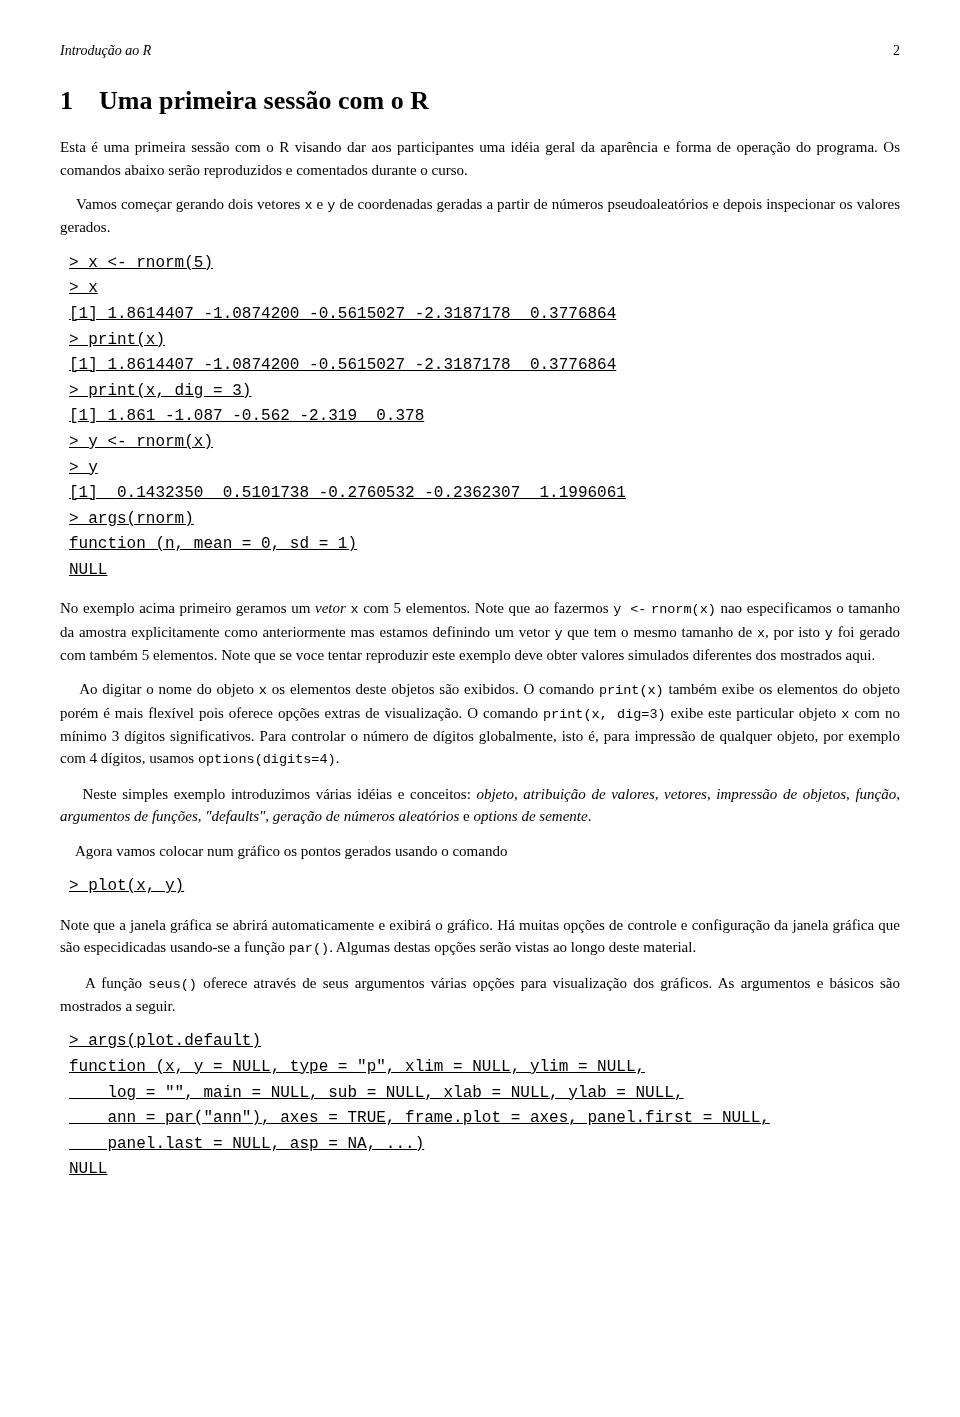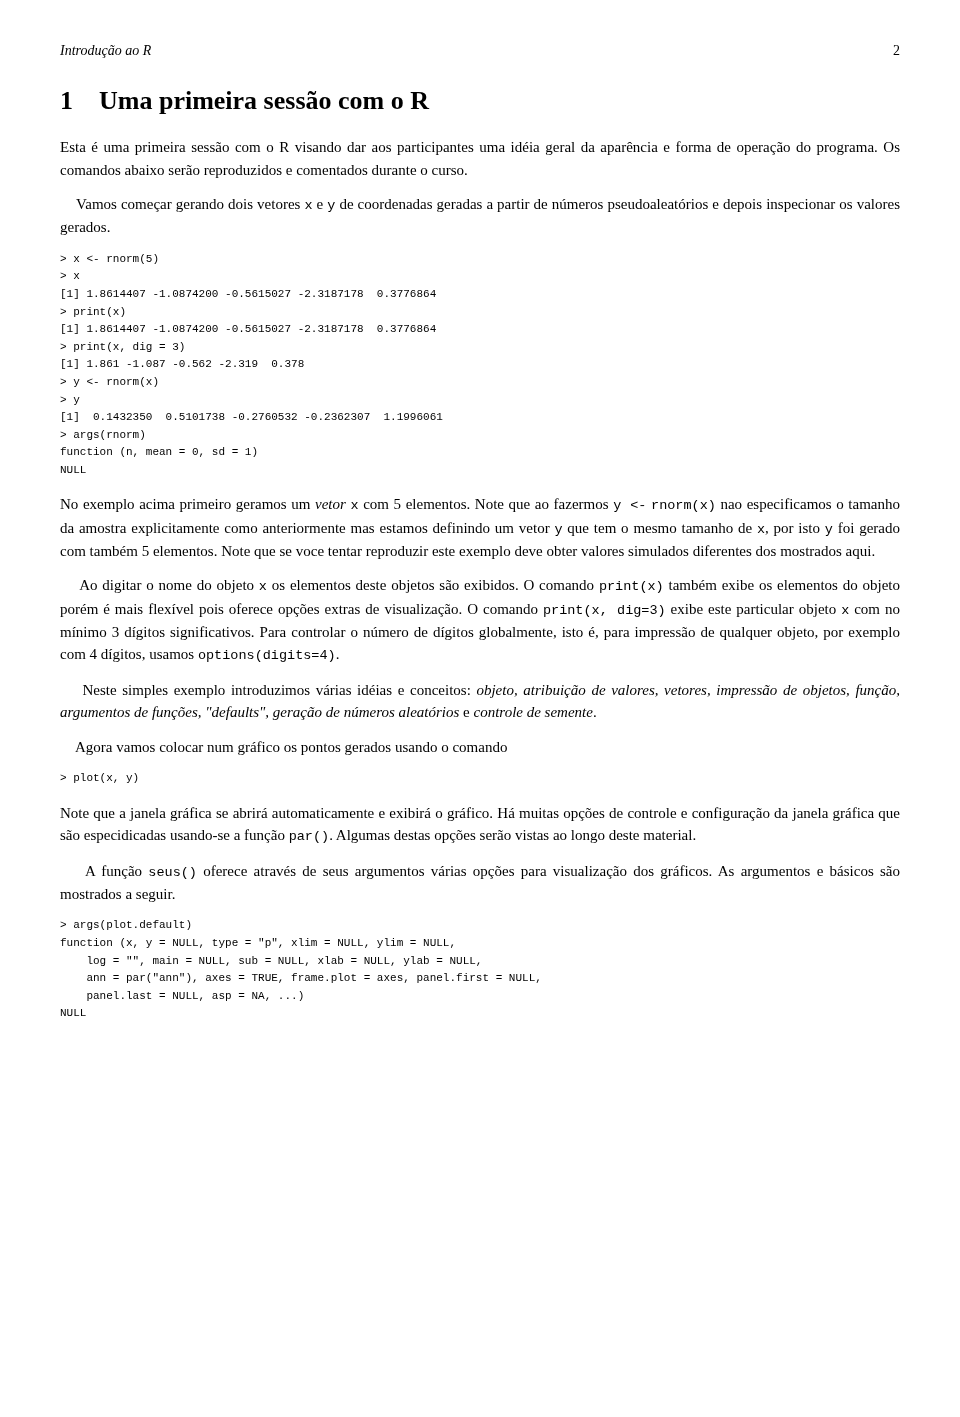"> x <- rnorm(5)" .code-block { font-size: 11px -> 16px; margin: 10px 0 14px 0 -> 10px 0 14px 9px; text-decoration: none -> underline }
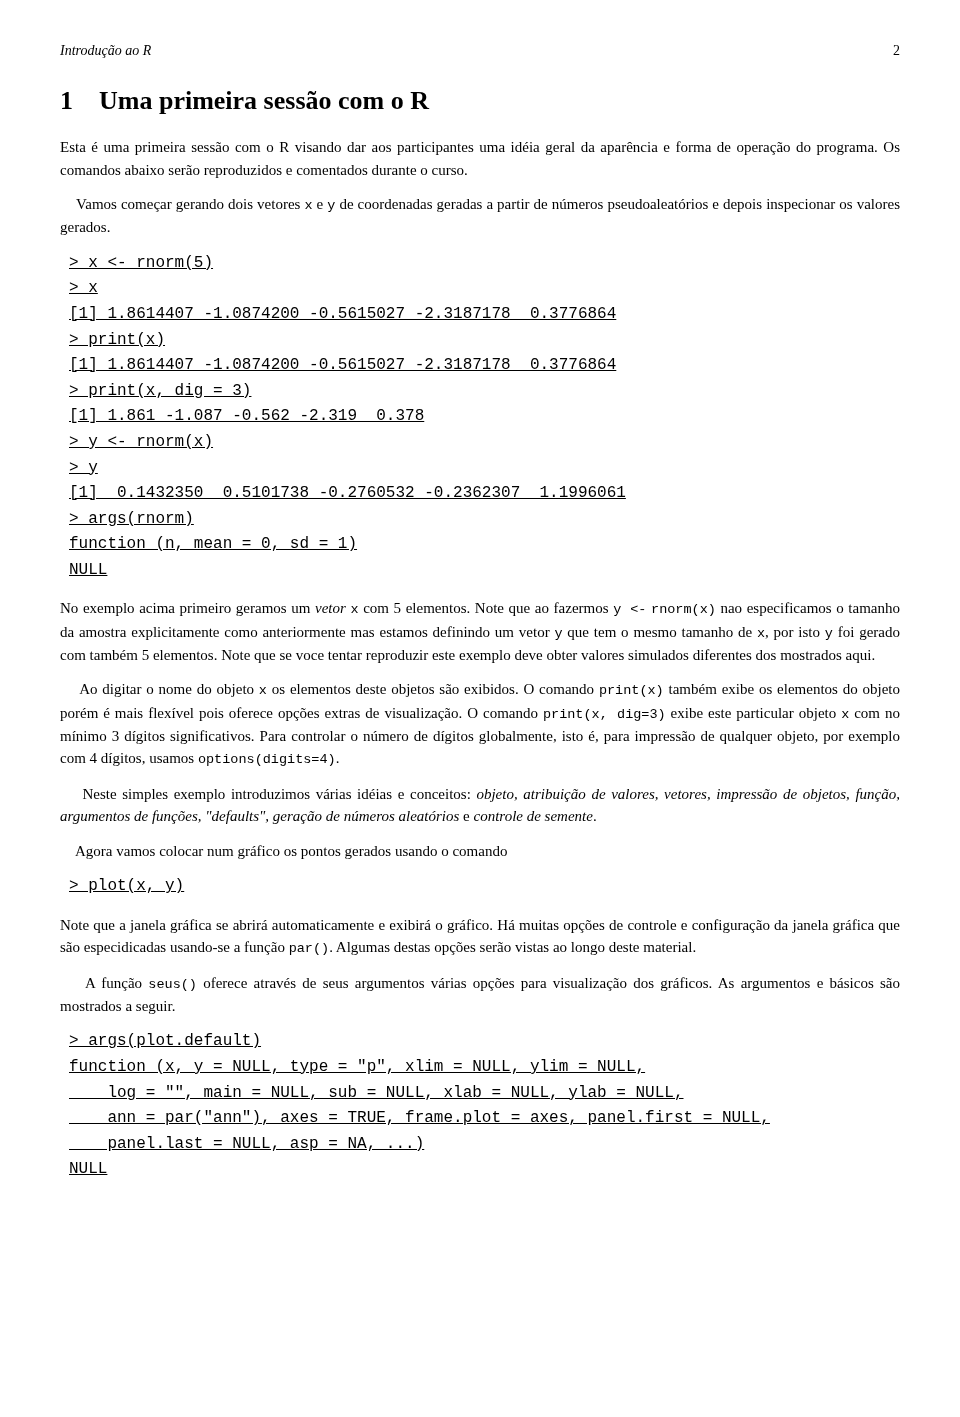"controle de semente" em { text: controle -> options }
